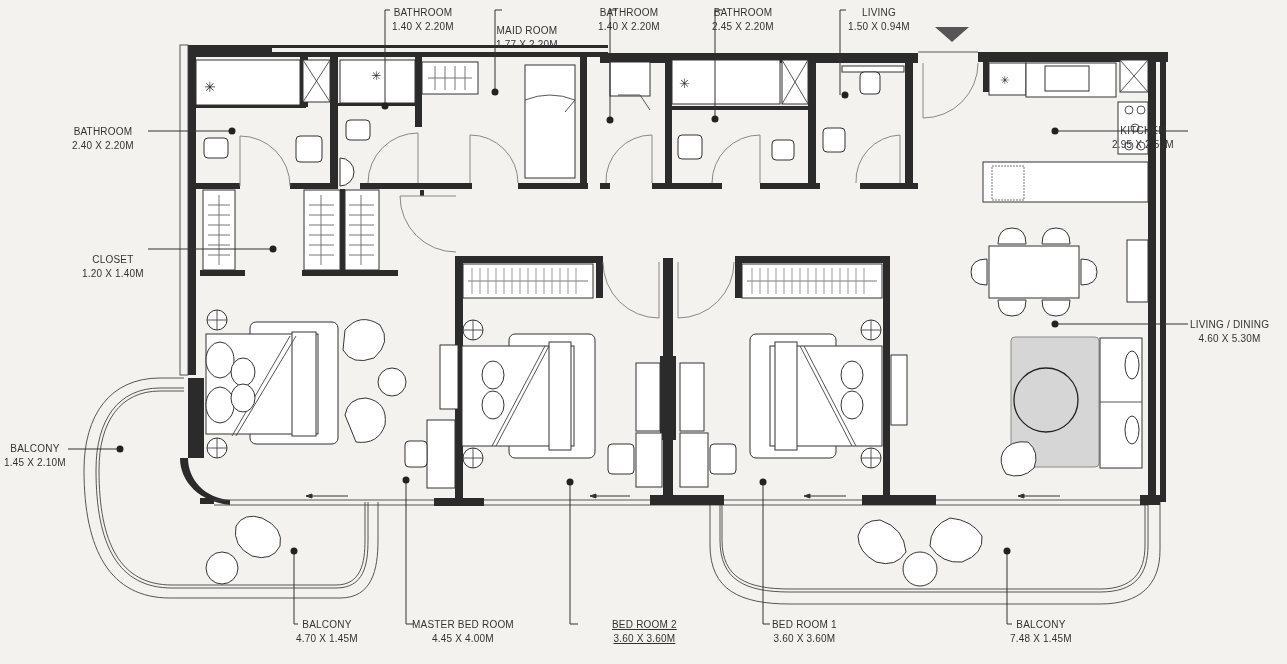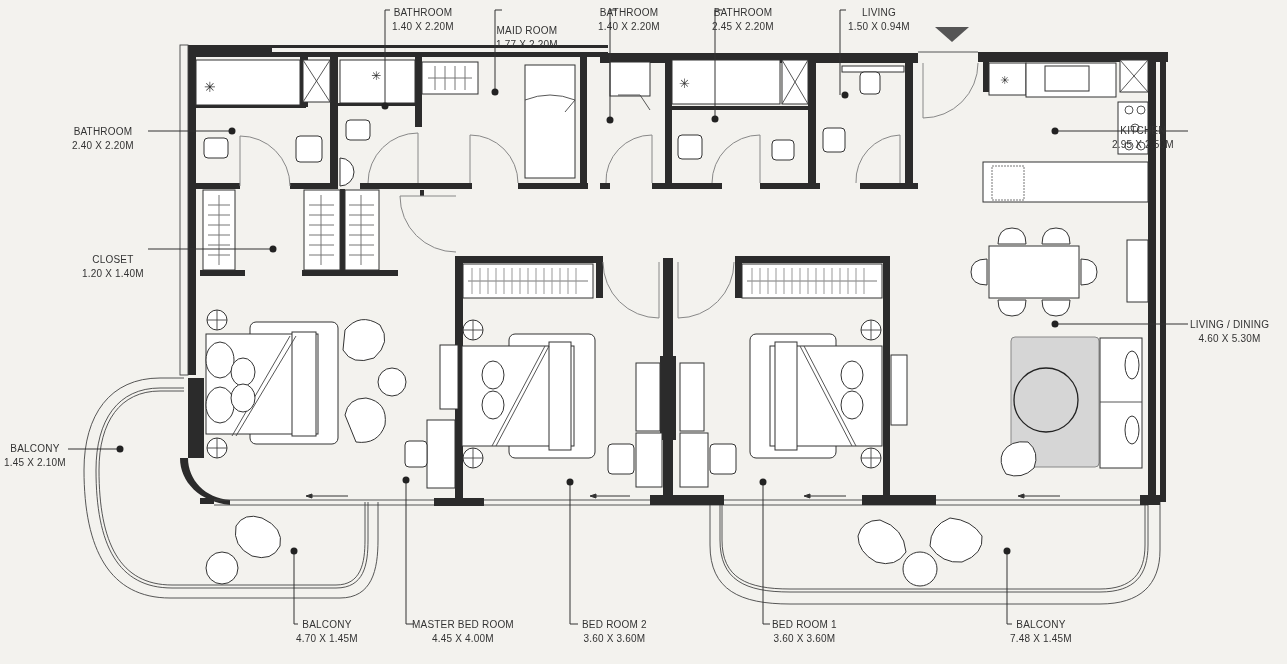"BED ROOM 2" div.lbl { left: 582px -> 612px; text-decoration: none -> underline }
